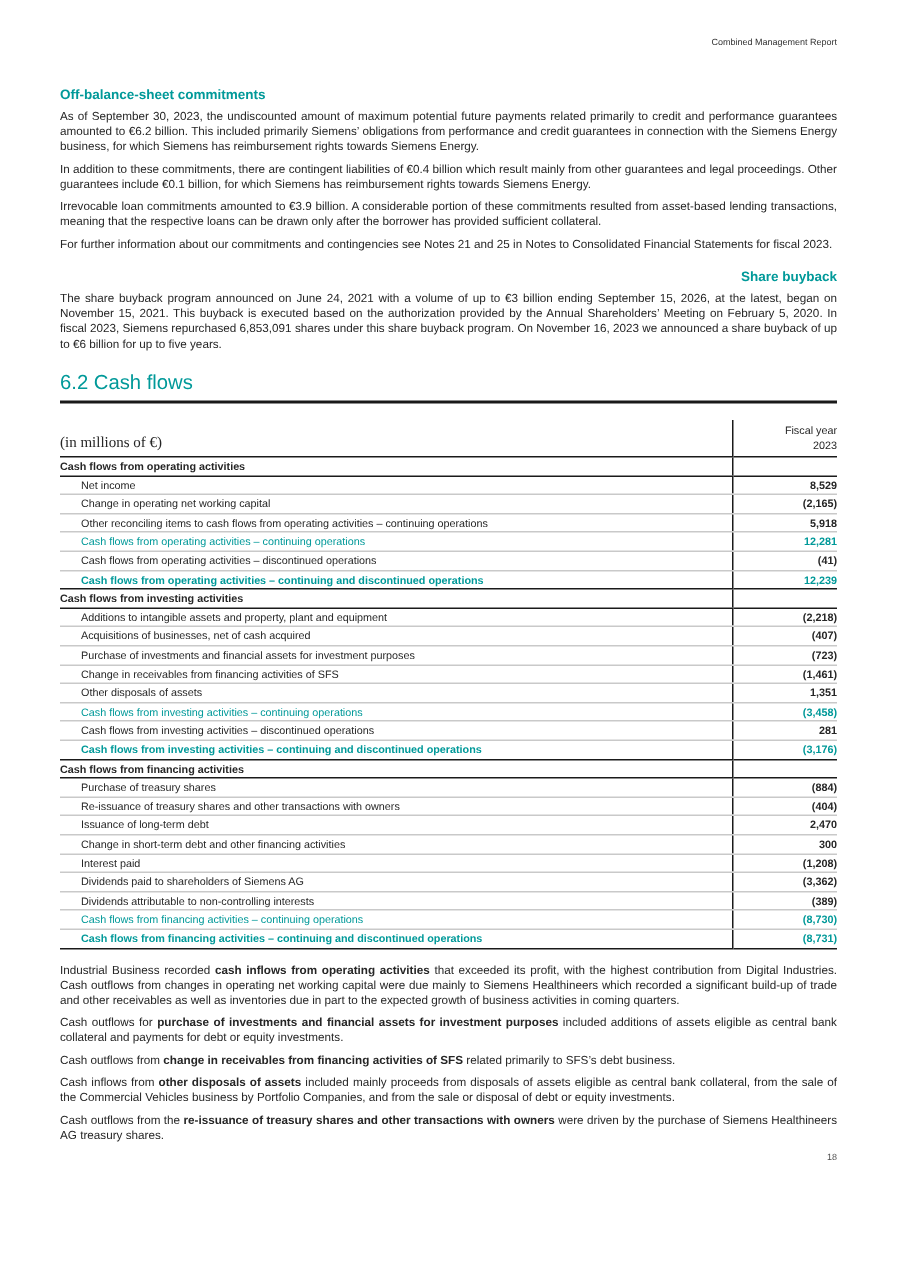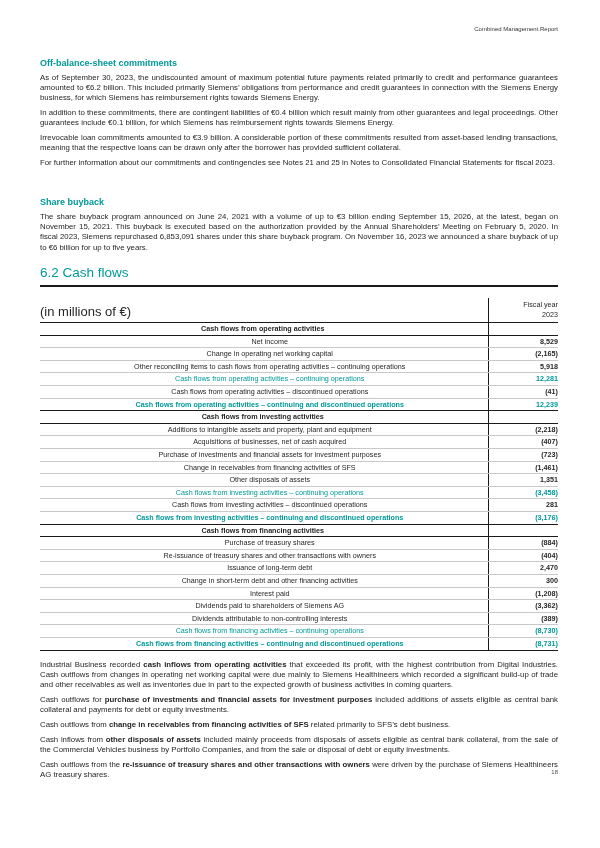"Share buyback" h3.subheading.tight { margin-top: 29px -> 11px; text-align: none -> right }
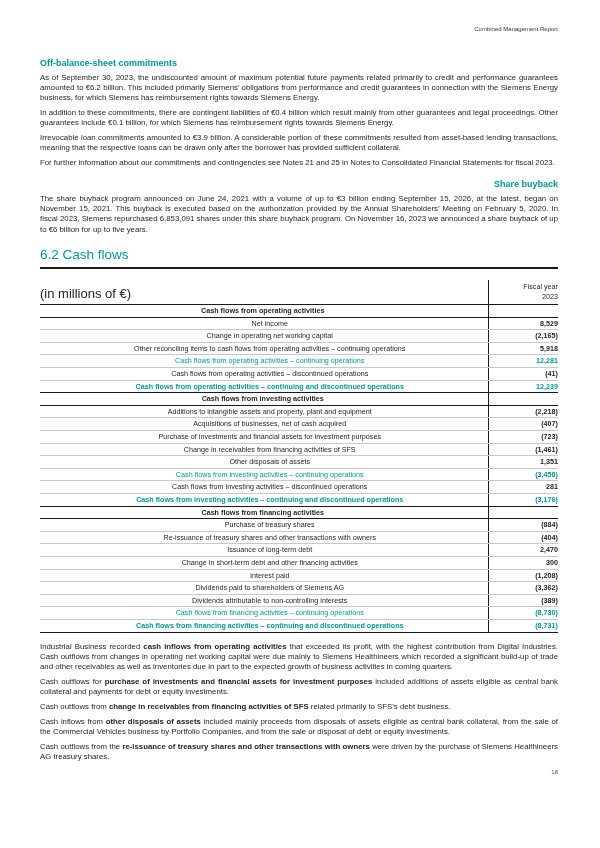"(in millions of €)" td.unit-label { font-family: none -> Liberation Serif, serif; font-size: 13px -> 10px }
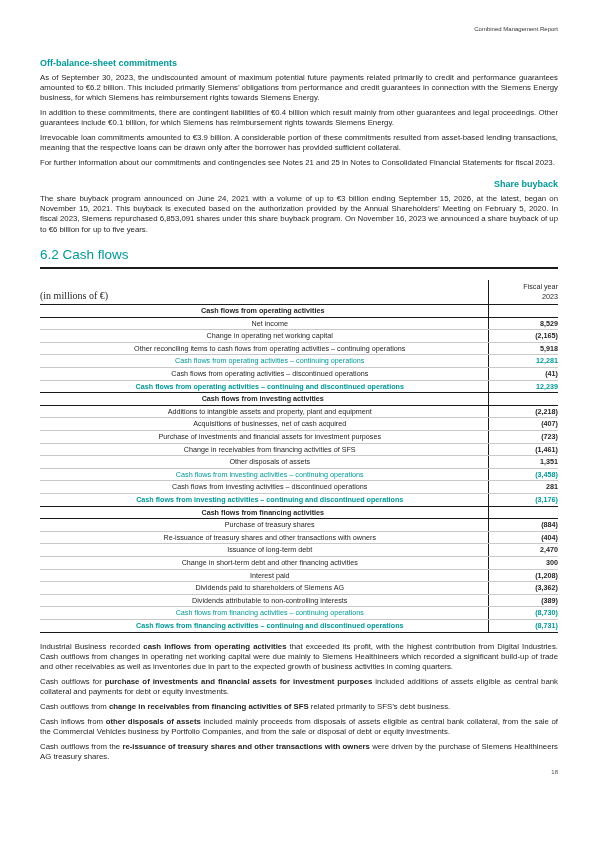"Cash flows from operating activities" td.label { text-align: center -> none }
